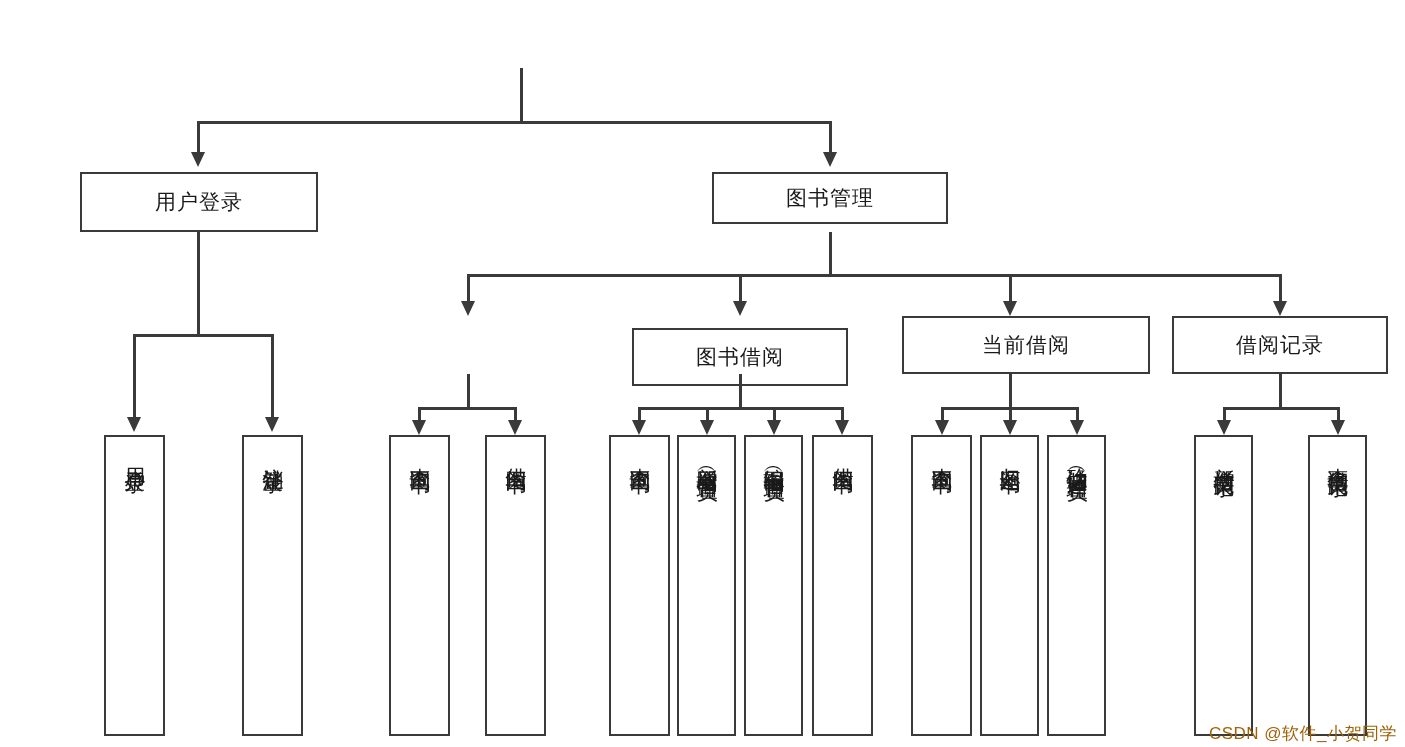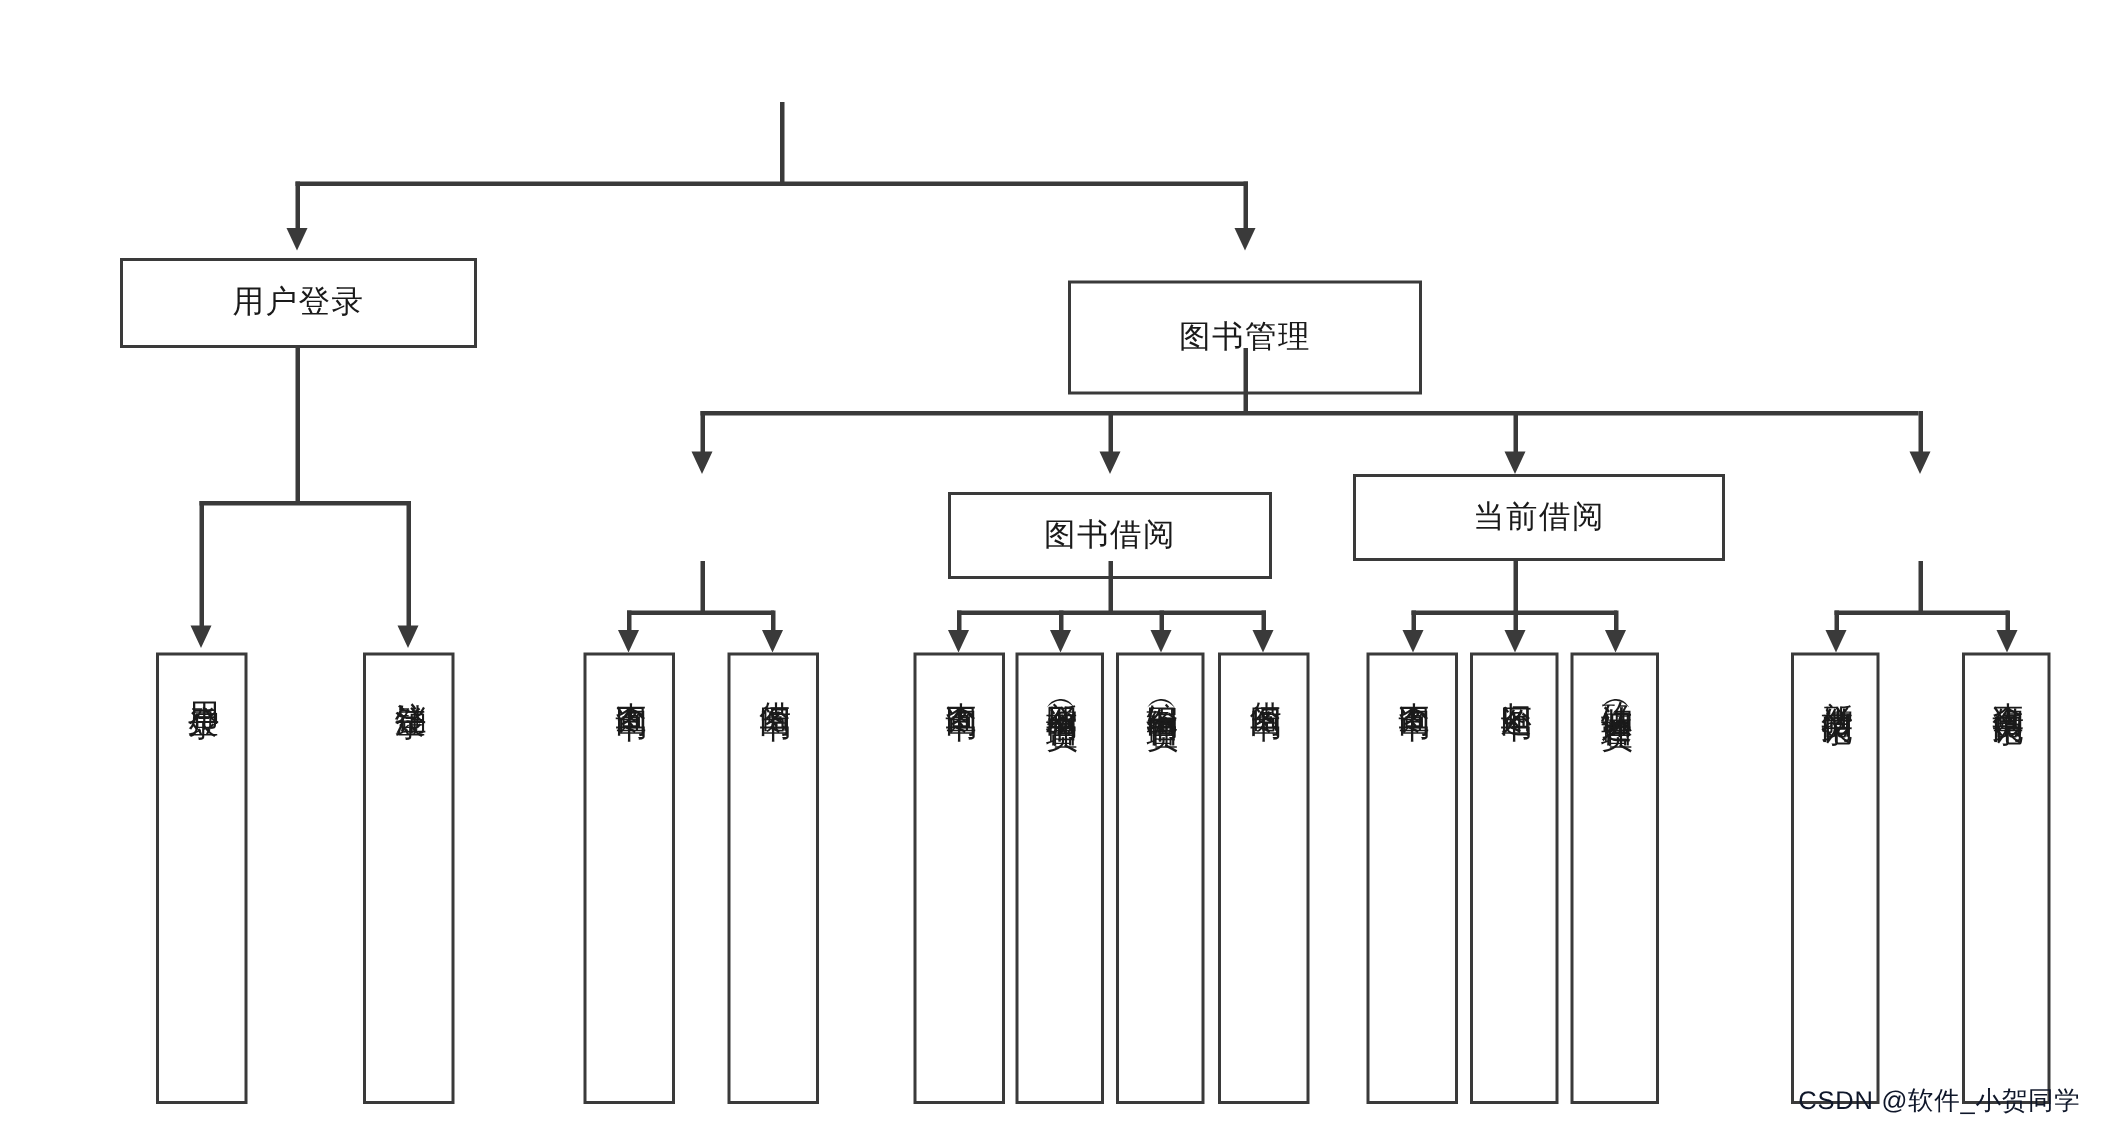"图书管理" div.node { height: 76px -> 52px; margin-top: 15px -> none }
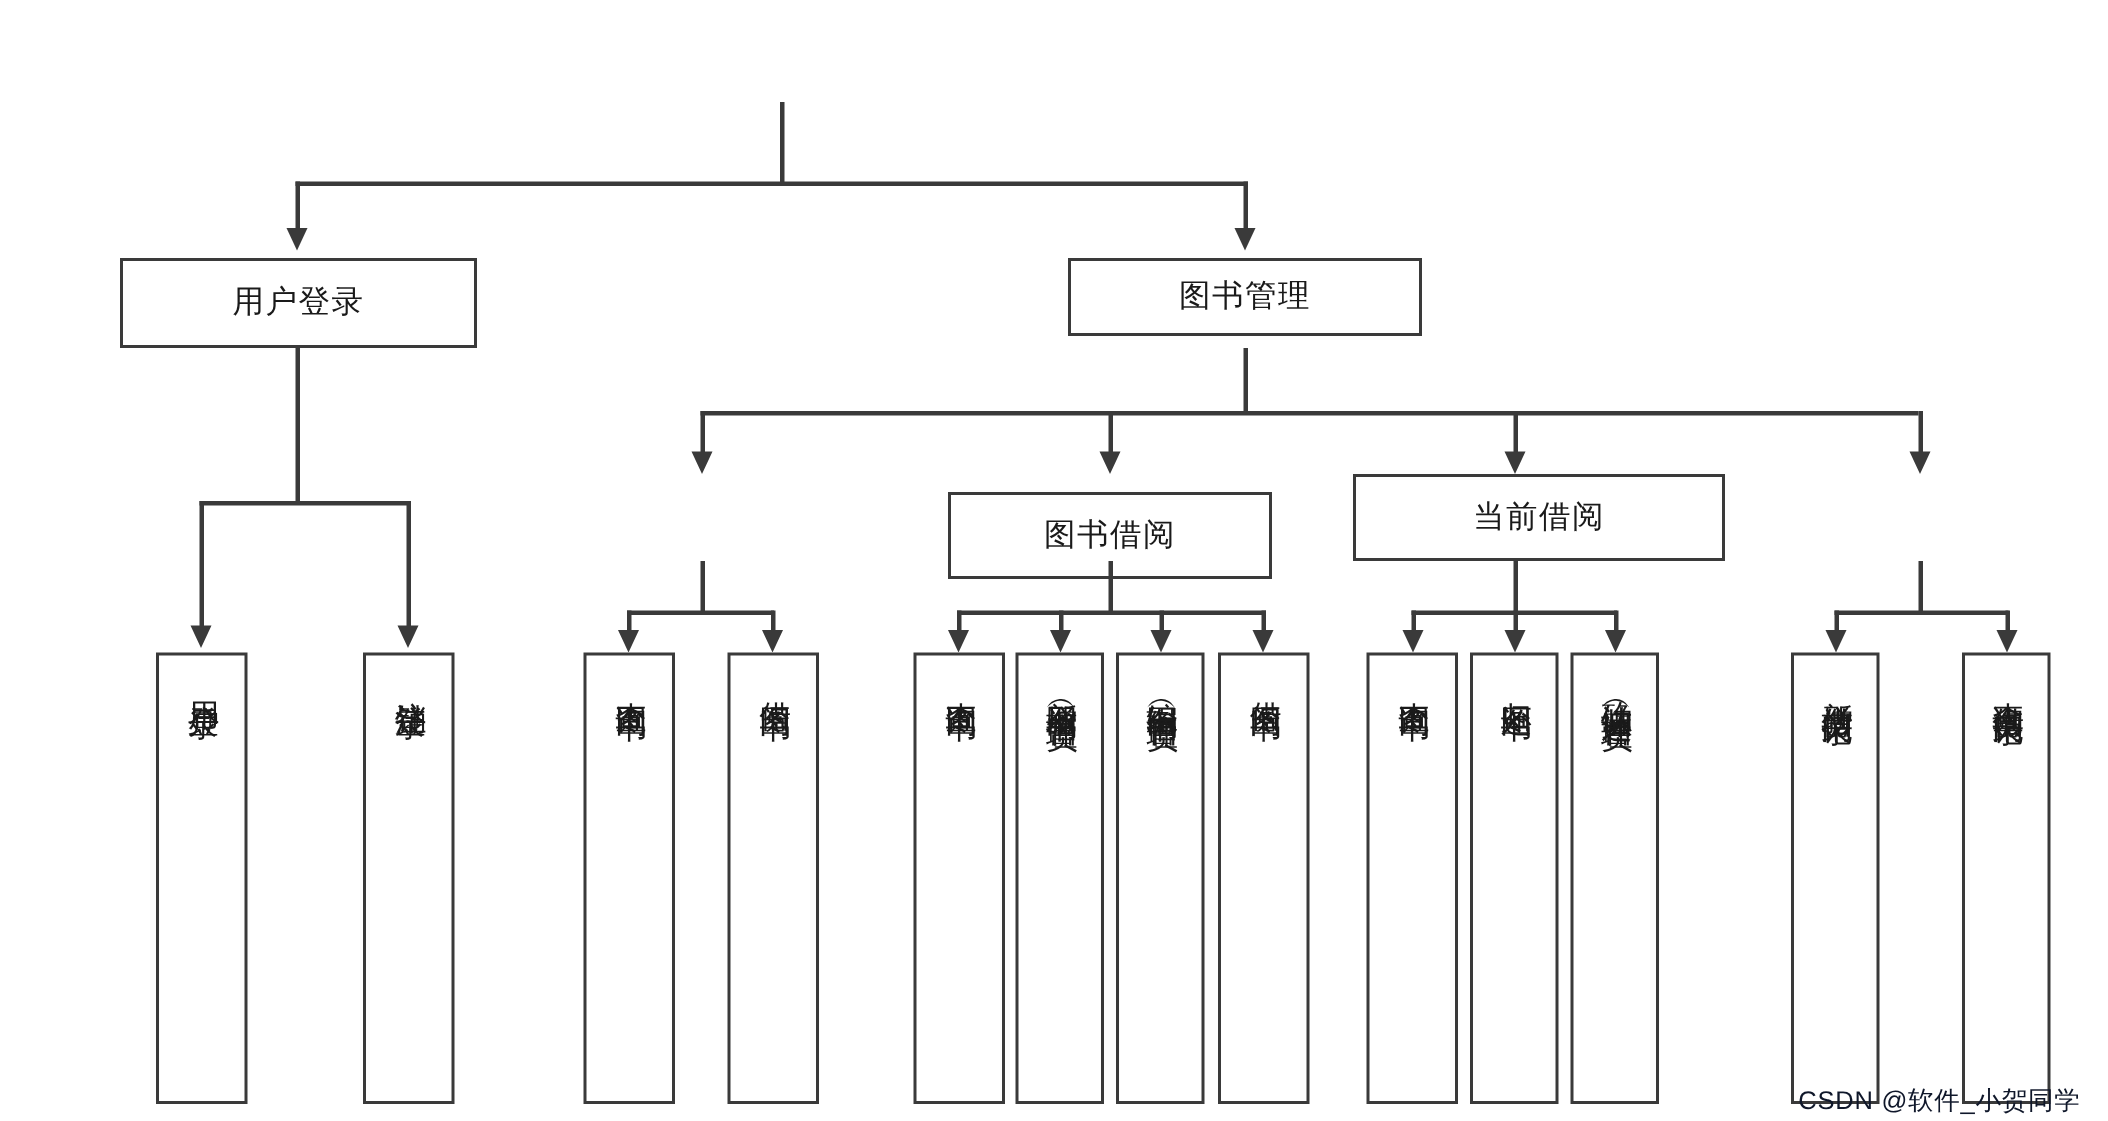"借阅记录" div.node { html: none -> <div> <span>借阅记录</span> </div> }
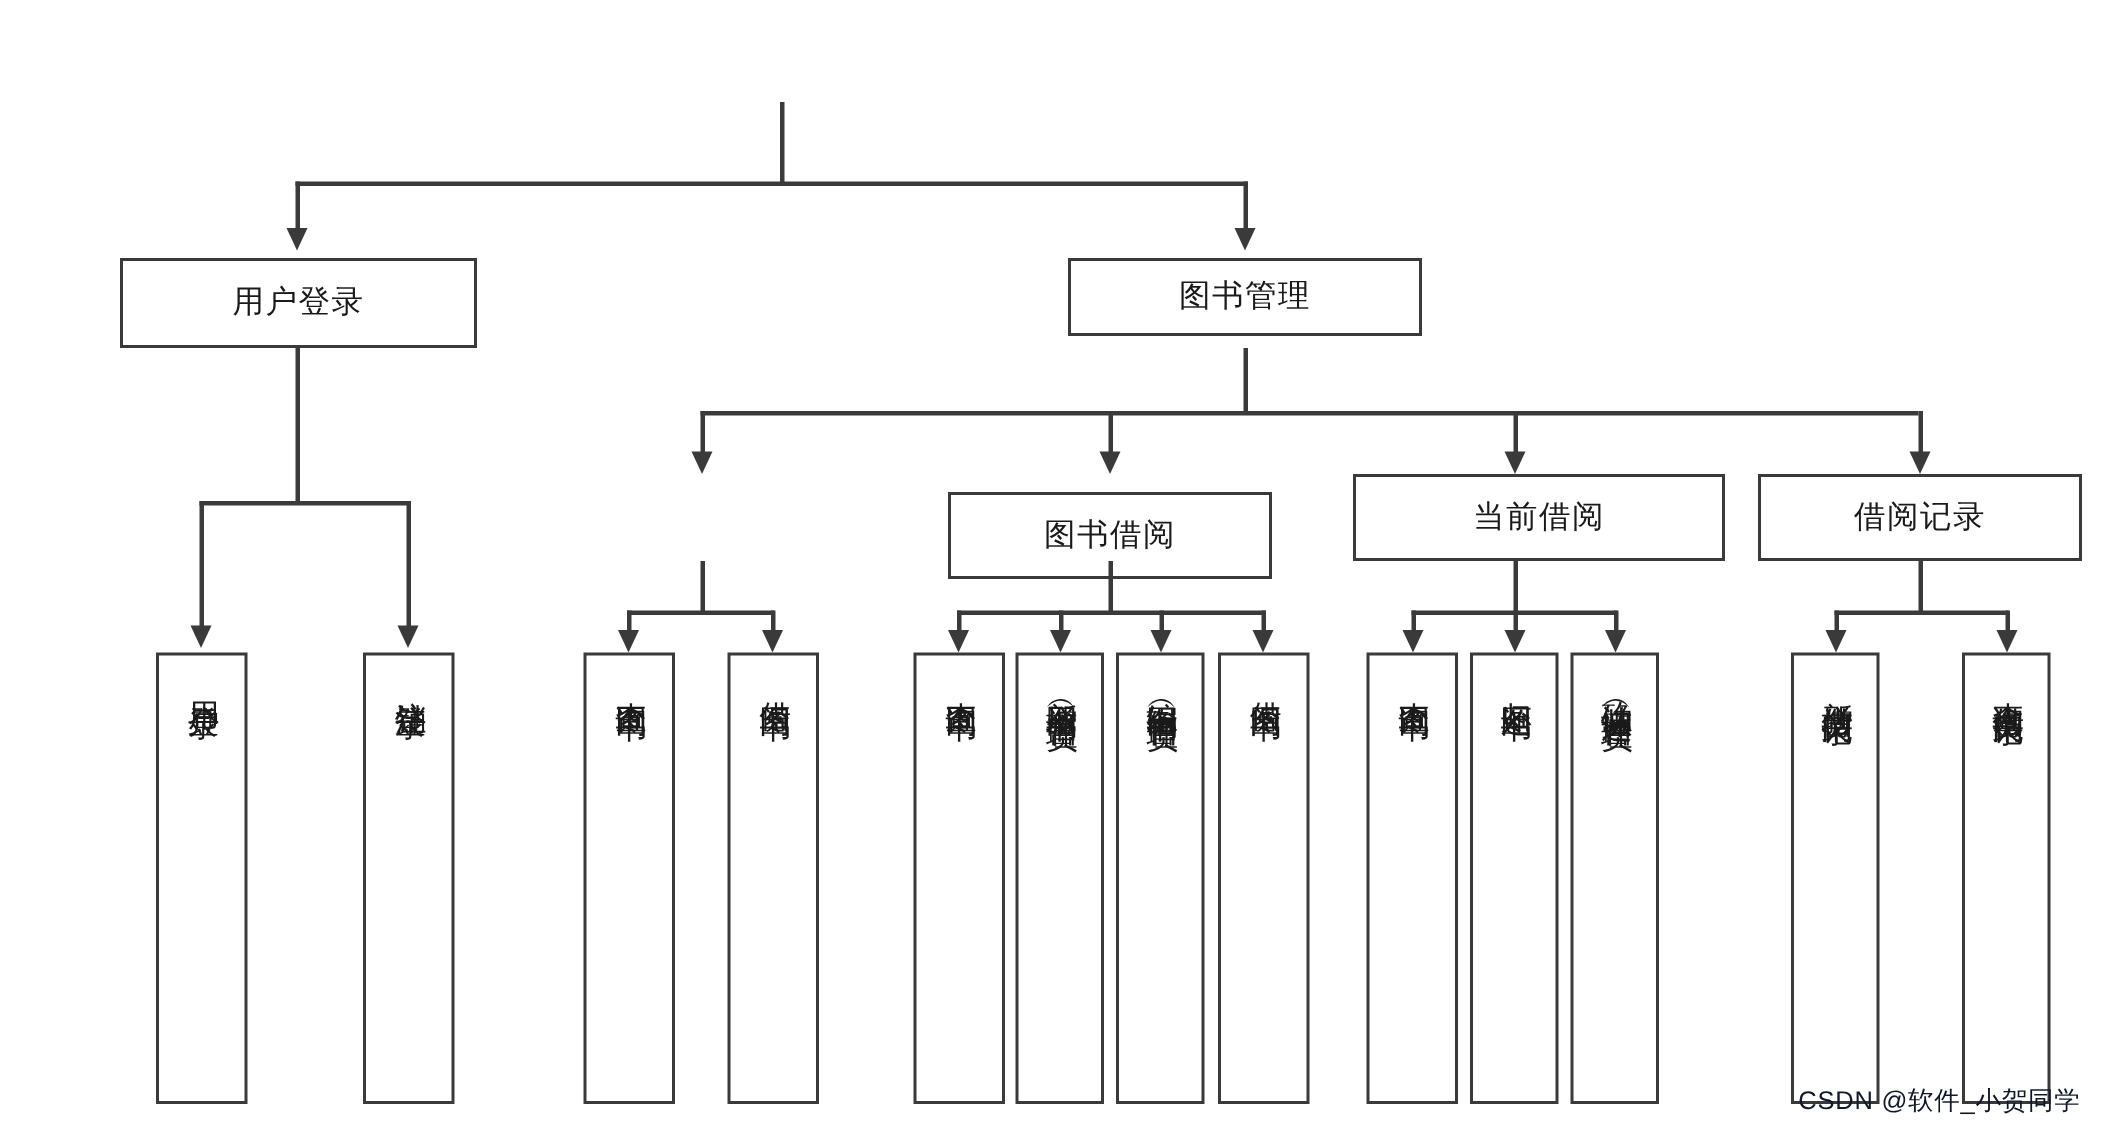"CSDN @软件_小贺同学" #watermark { color: #0f172a -> #a16207; right: 18px -> 8px }
